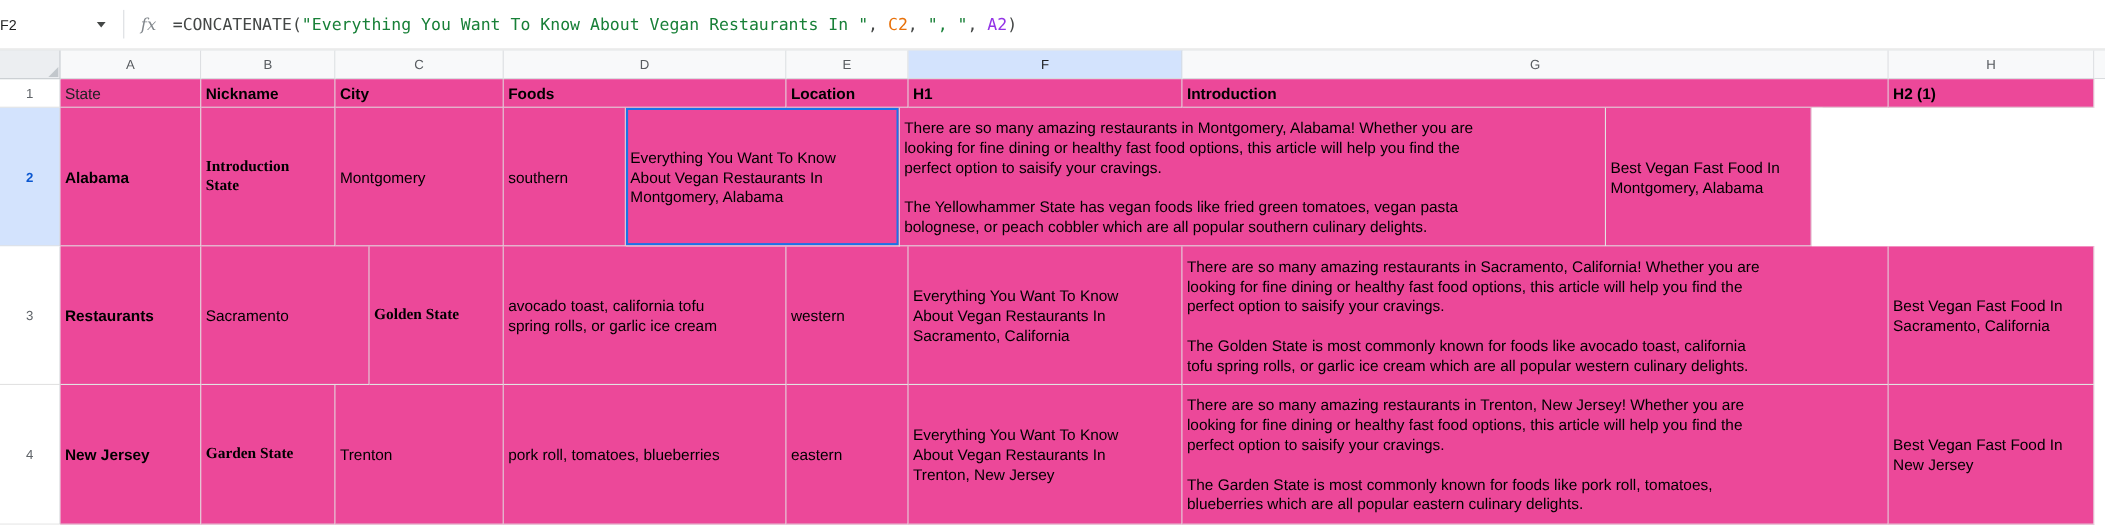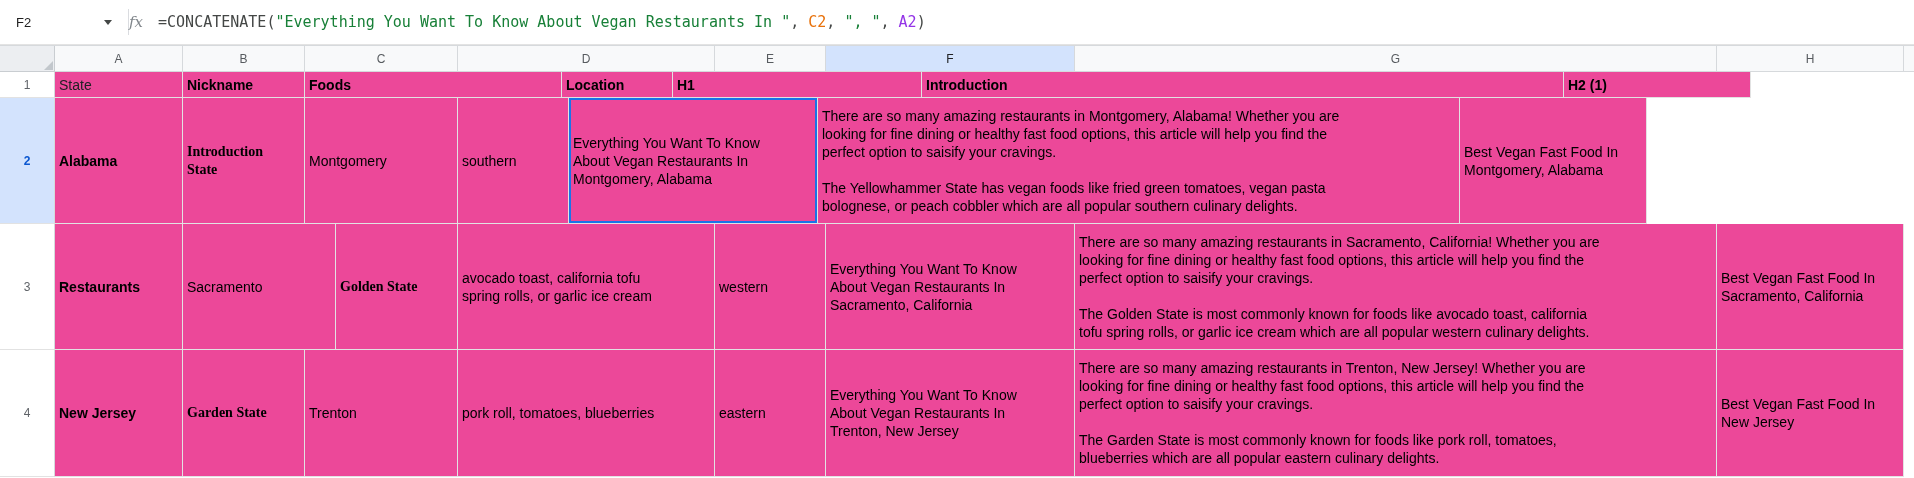"F2" .formula-bar { padding-left: 16px -> 0 }
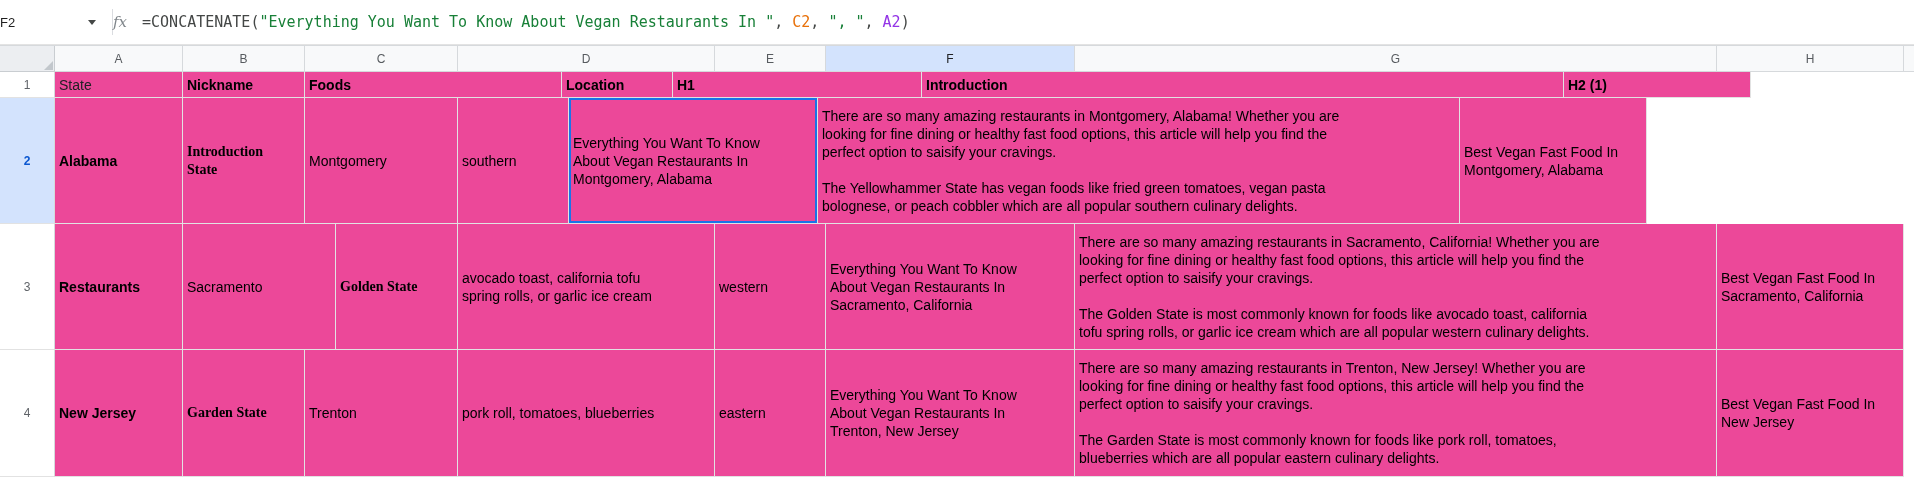"fx" .fx { margin-left: none -> 15px }
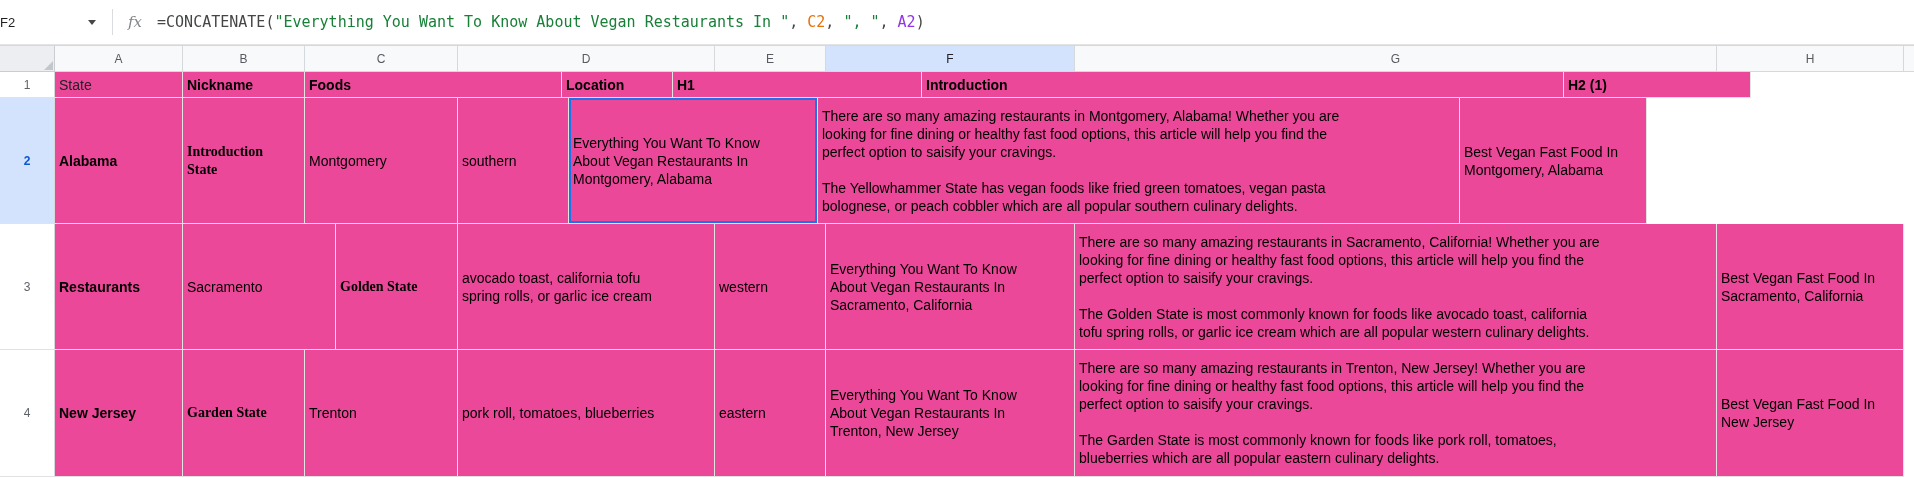"City" div.cell { html: none -> <div>City</div> }
